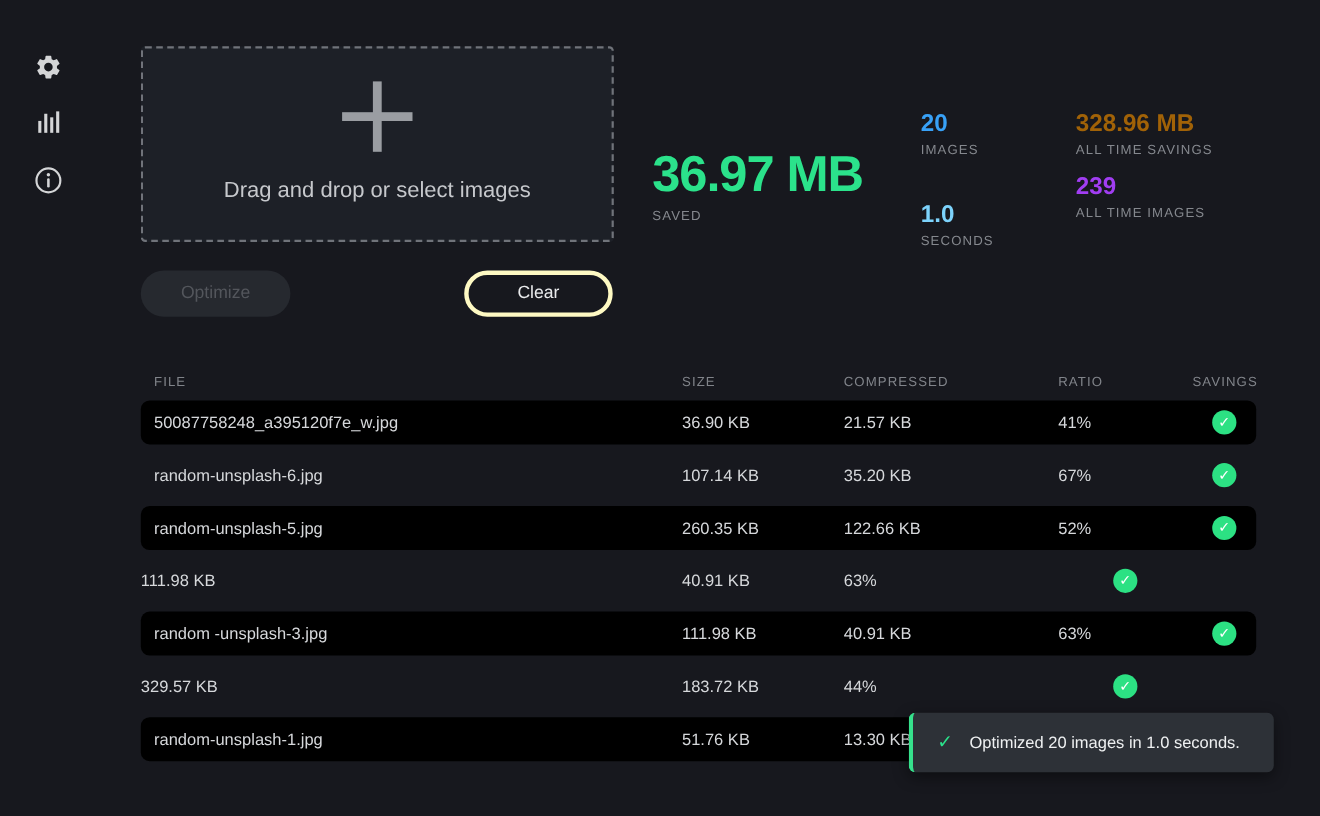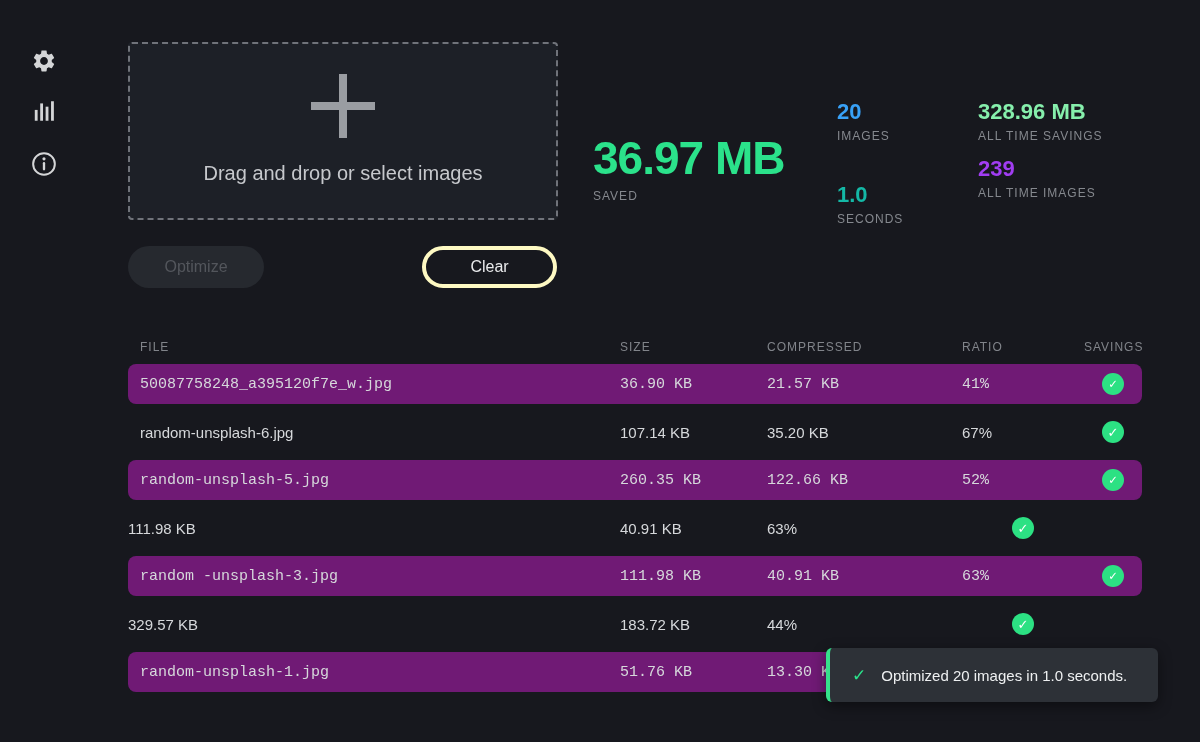"328.96 MB" div.val { color: #86efac -> #a16207 }
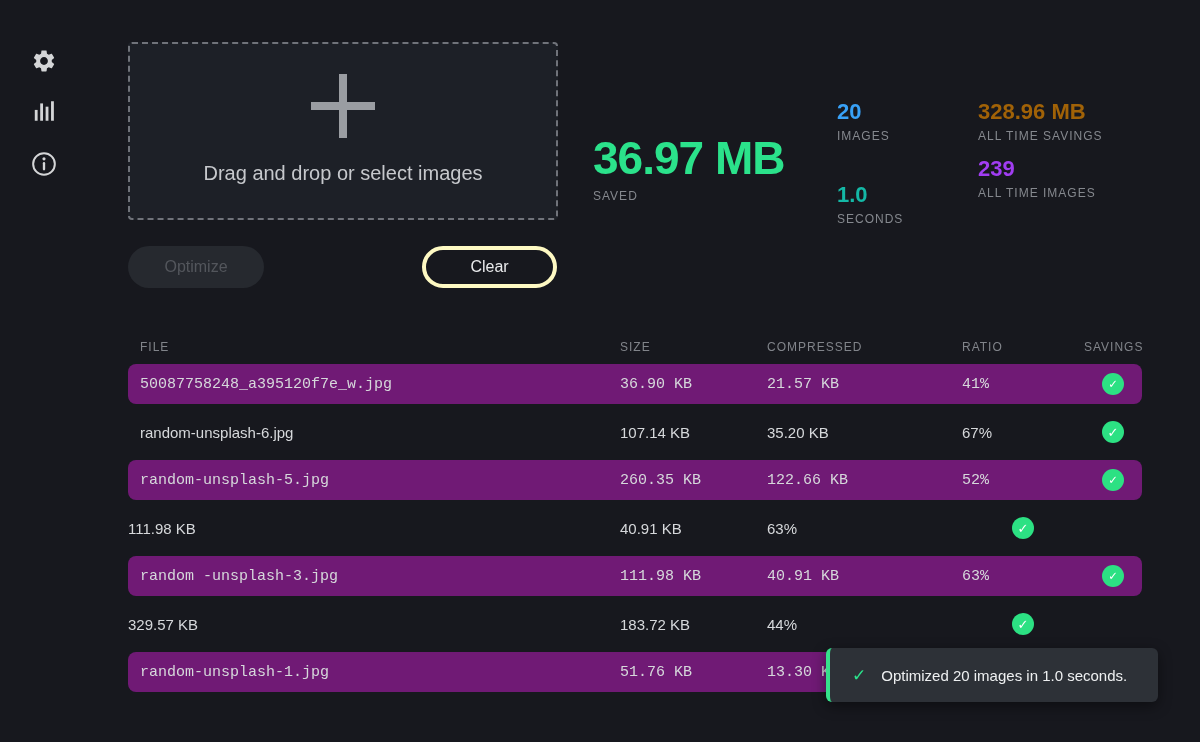"1.0" div.val { color: #14b8a6 -> #7dd3fc }
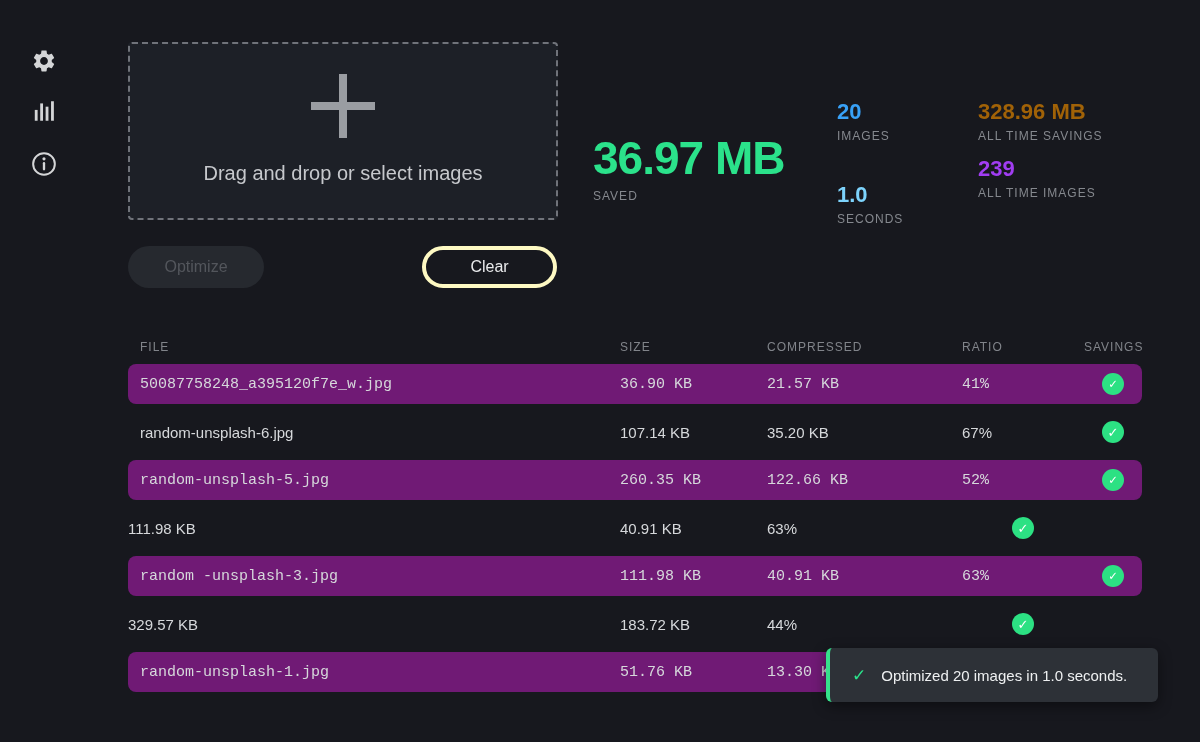"50087758248_a395120f7e_w.jpg" .trow.striped { background: #701a75 -> #000000; font-family: Liberation Mono, monospace -> none }
